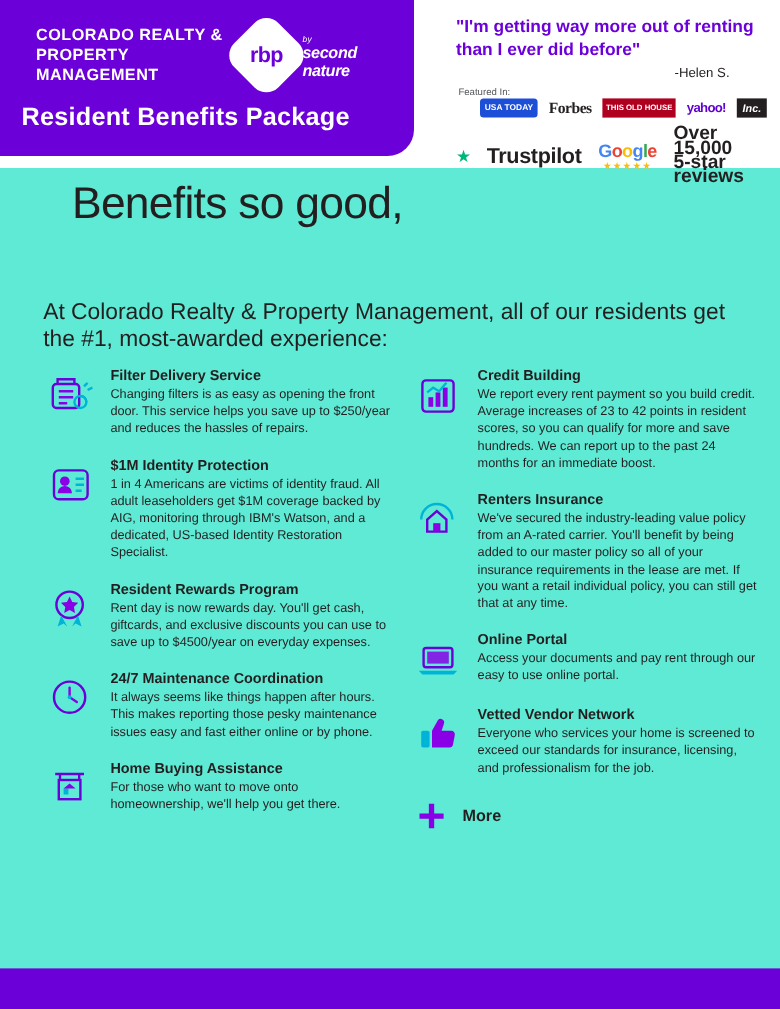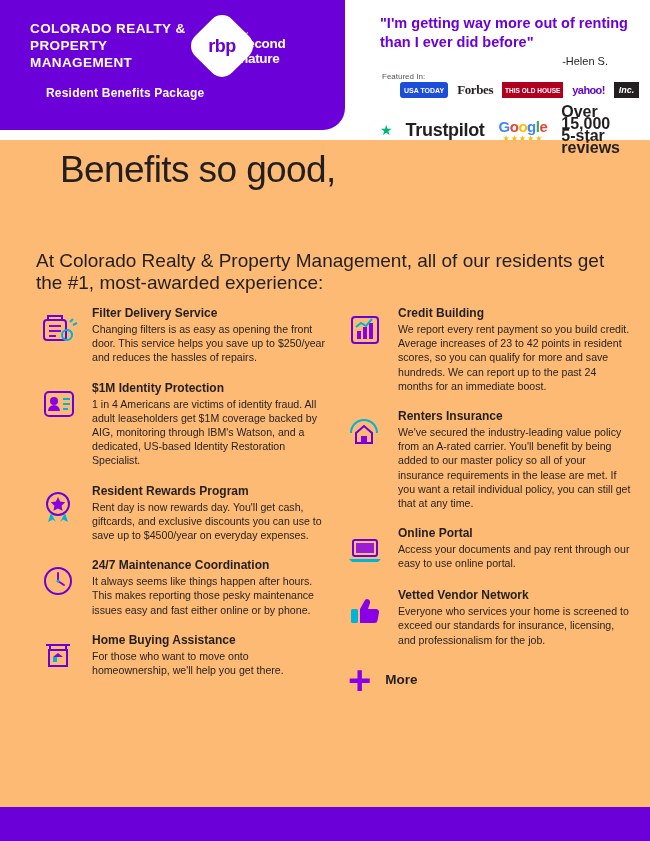"COLORADO REALTY & PROPERTY MANAGEMENT" .page { background: #fdba74 -> #5eead4 }
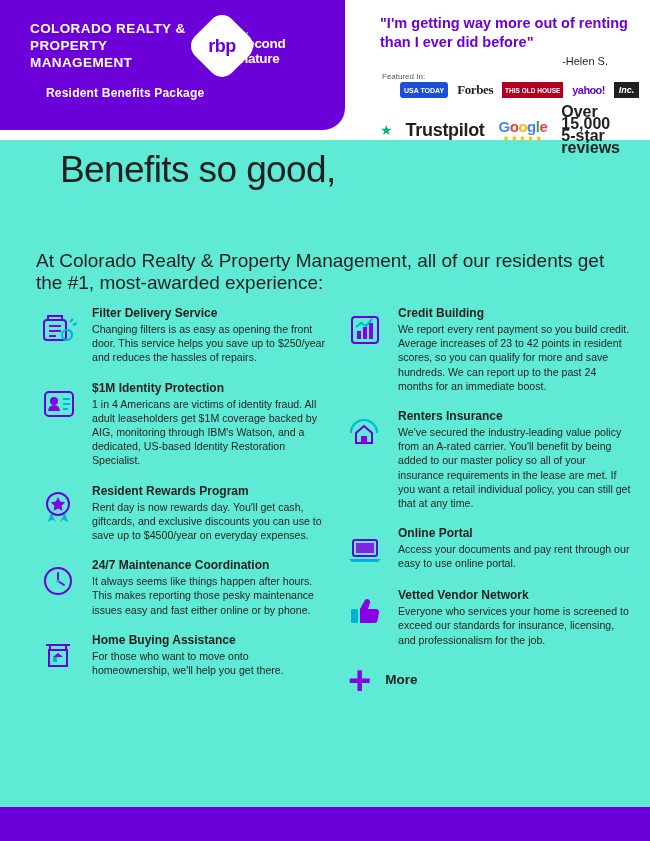"second nature" .sn-logo { font-style: none -> italic; left: 240px -> 252px }
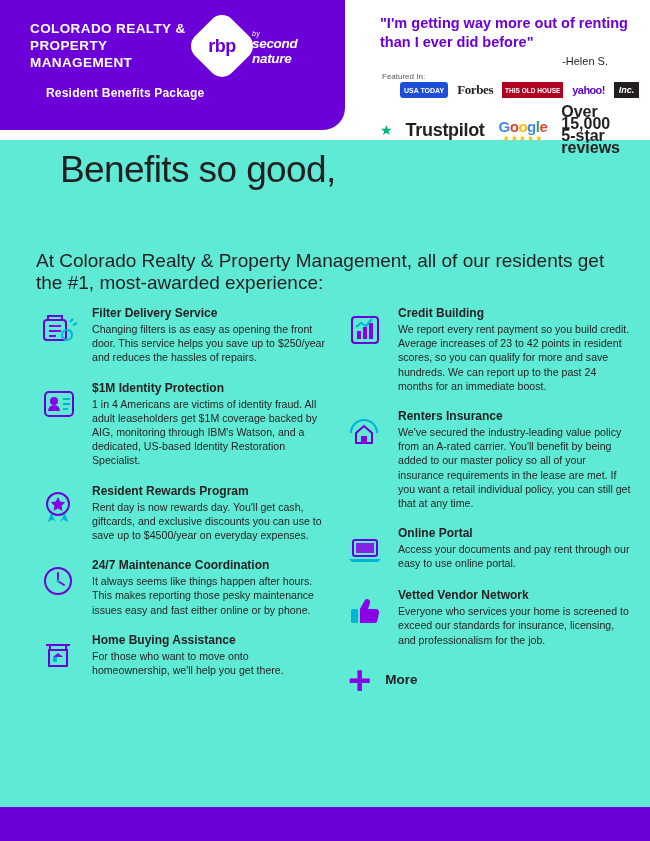"Resident Benefits Package" .rbp-title { font-size: 12px -> 21px; left: 46px -> 18px }
